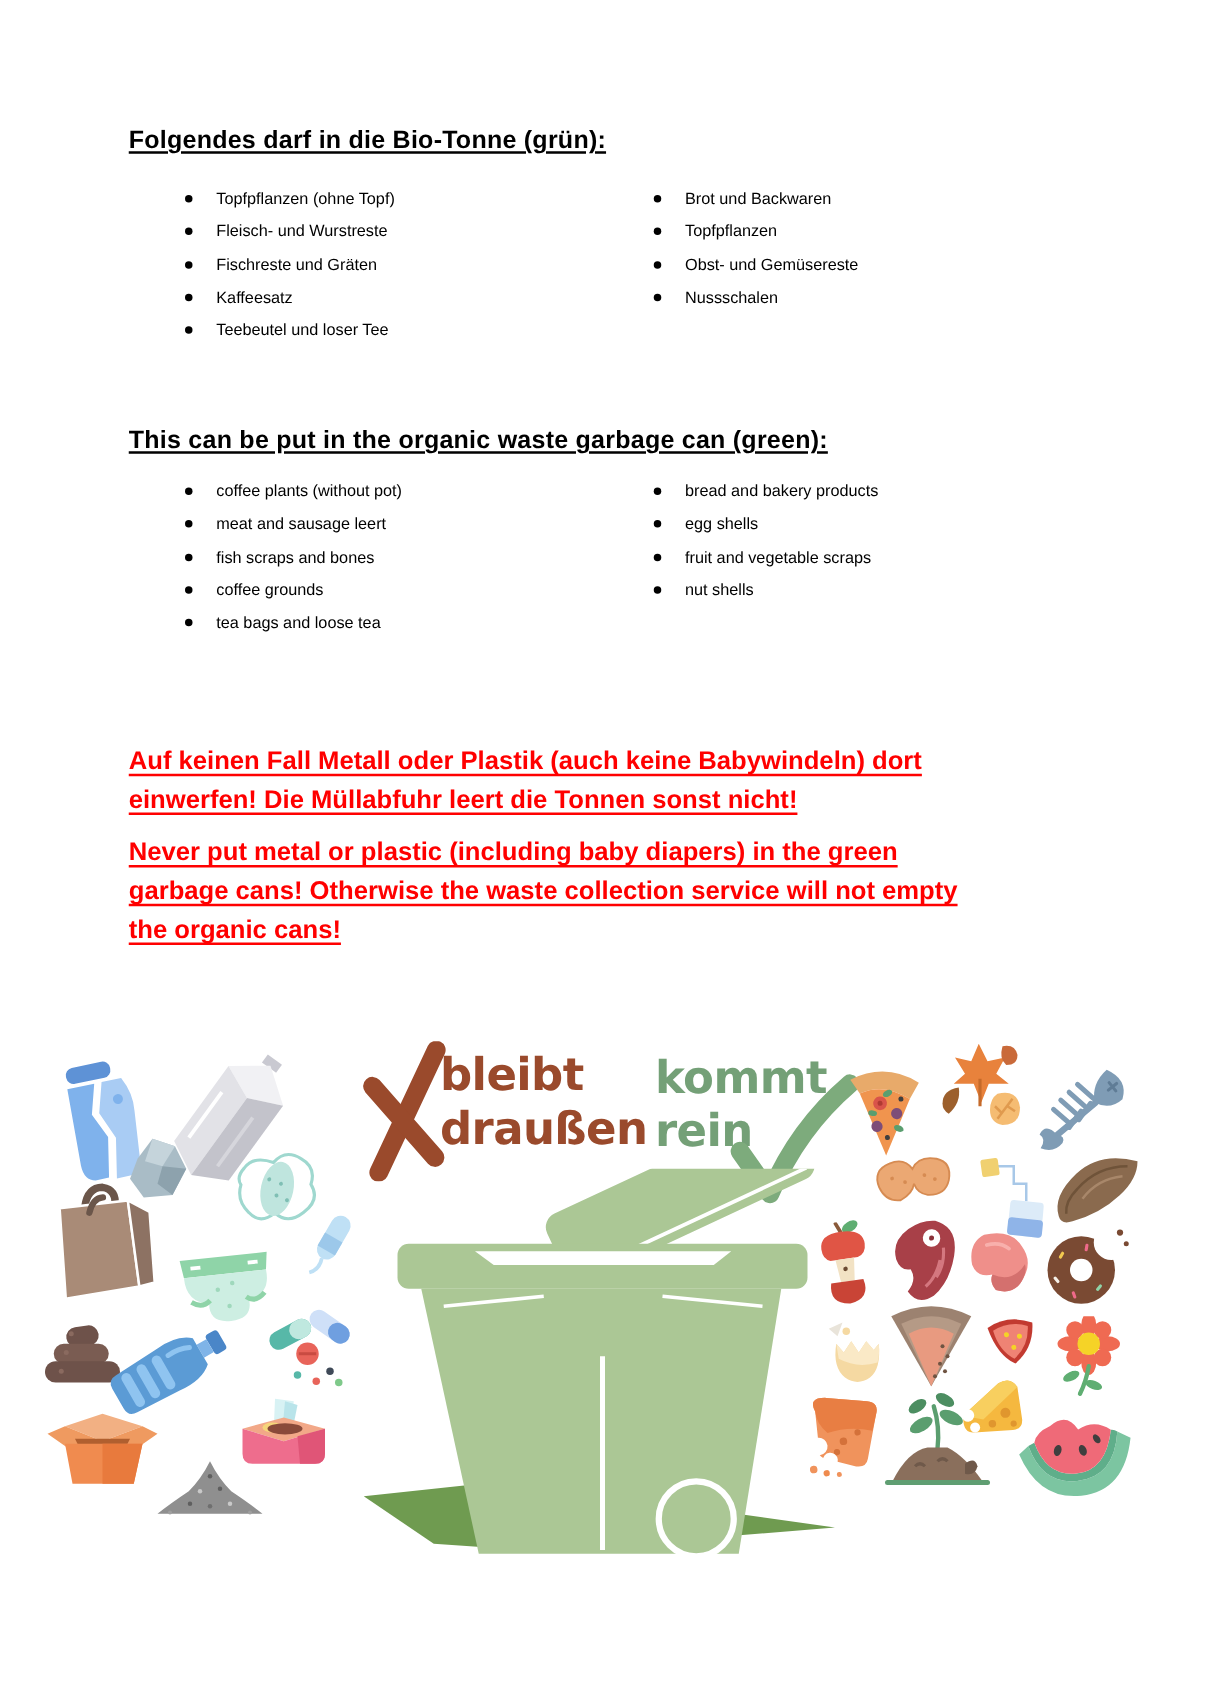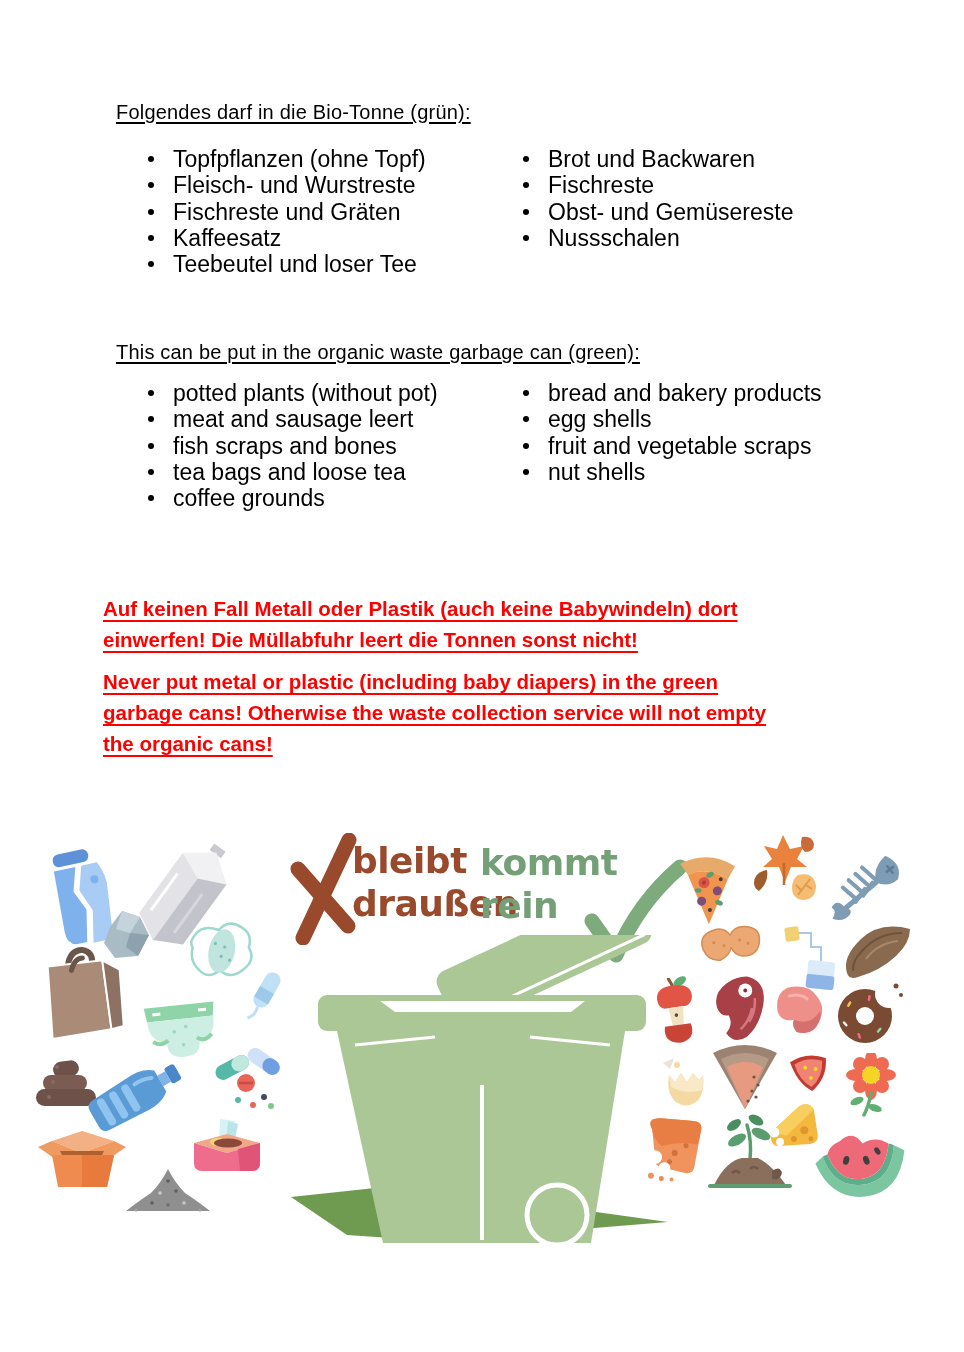"Folgendes darf in die Bio-Tonne" .h { font-weight: normal -> bold; left: 116px -> 103px }
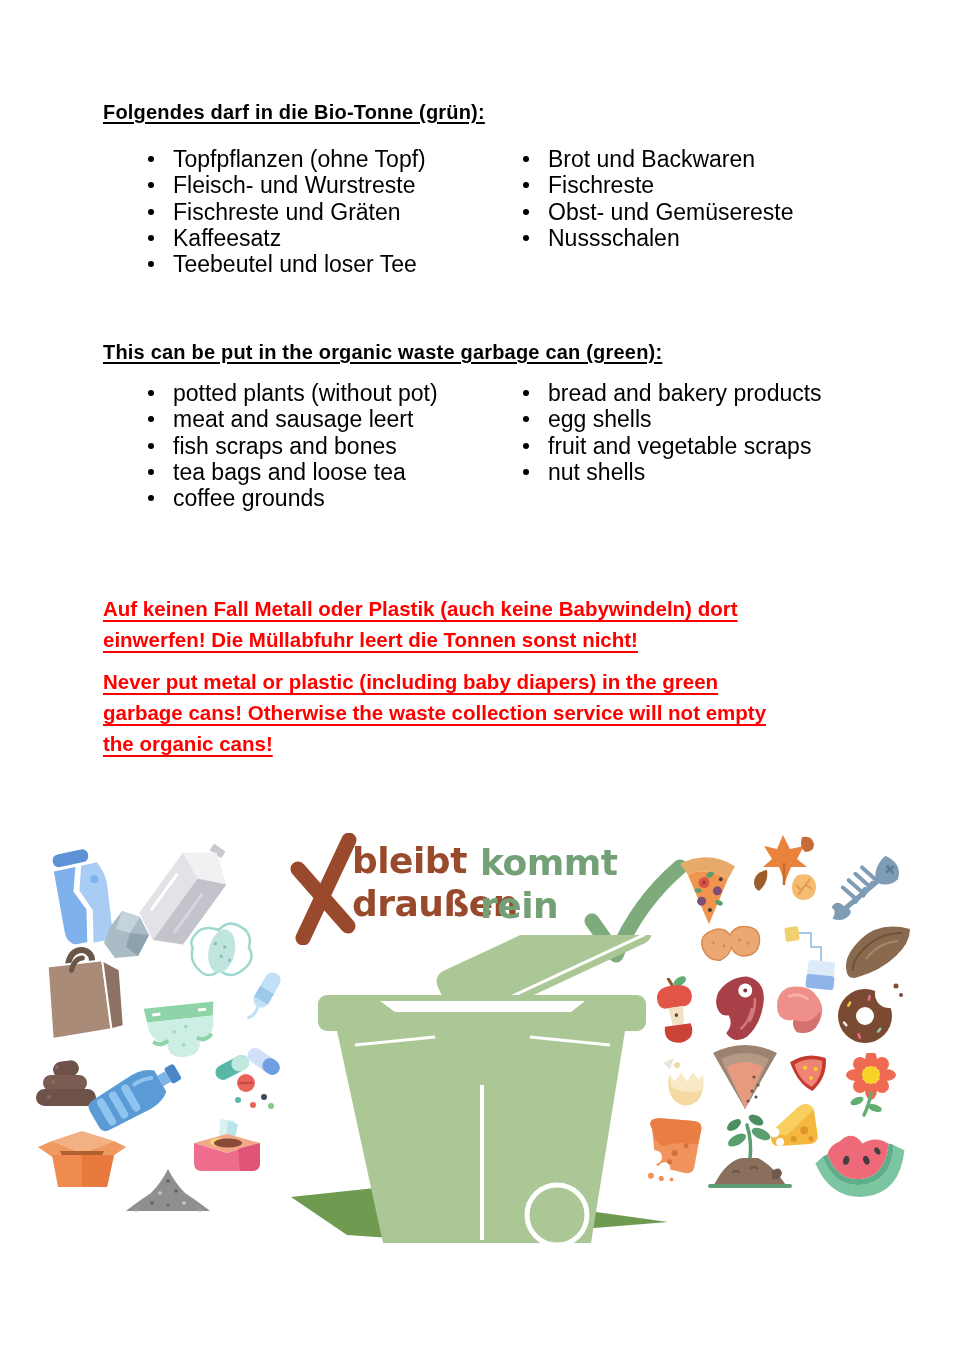"Topfpflanzen (ohne Topf)" ul.blist li { font-size: 23px -> 13px }
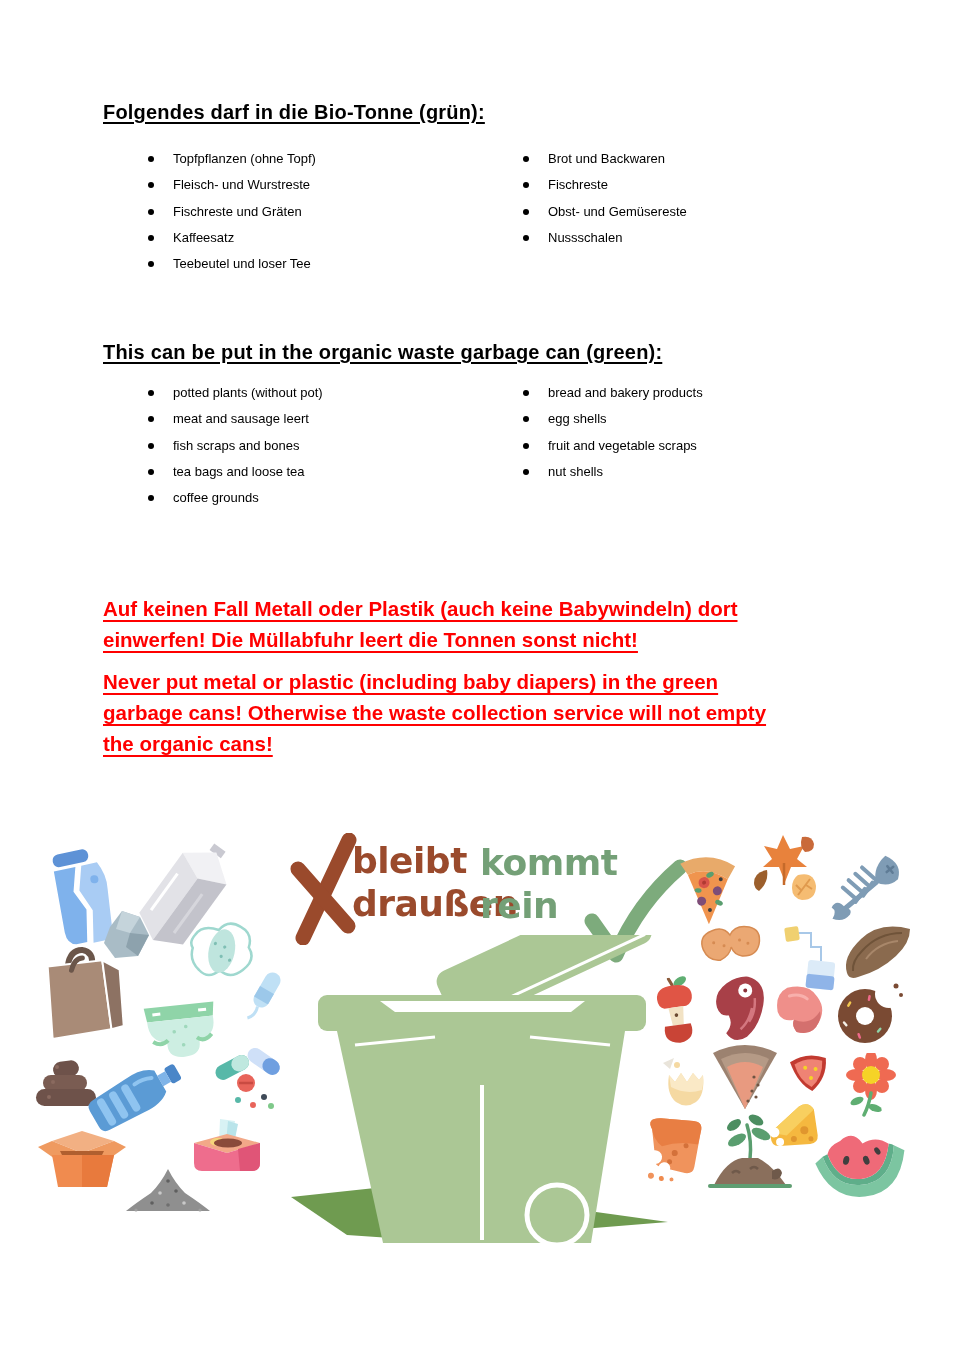"Fischreste" li { text: Fischreste -> Topfpflanzen }
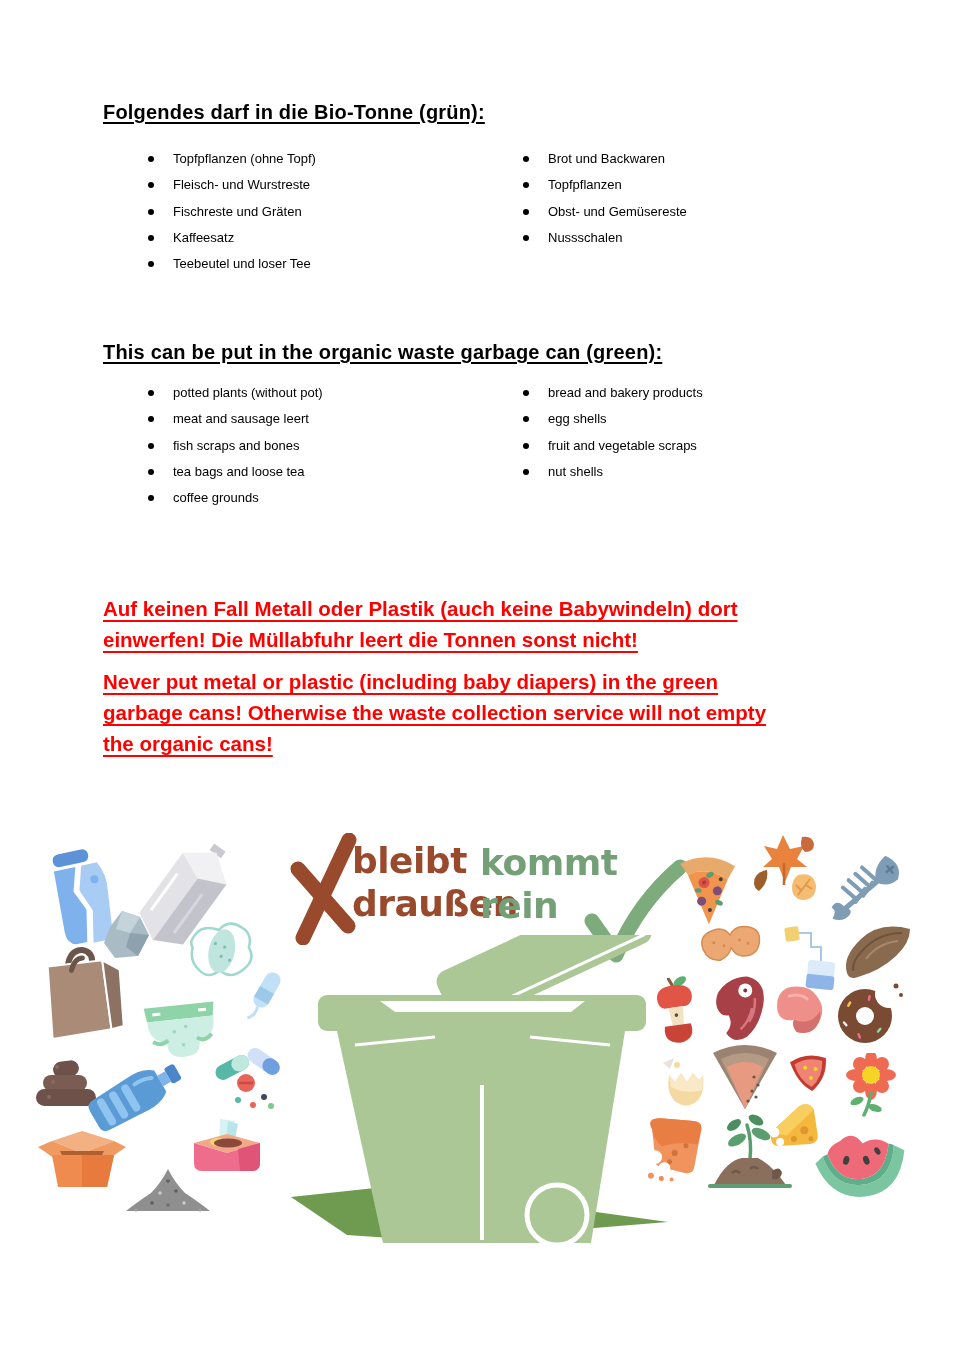"potted plants (without pot)" li { text: potted -> coffee }
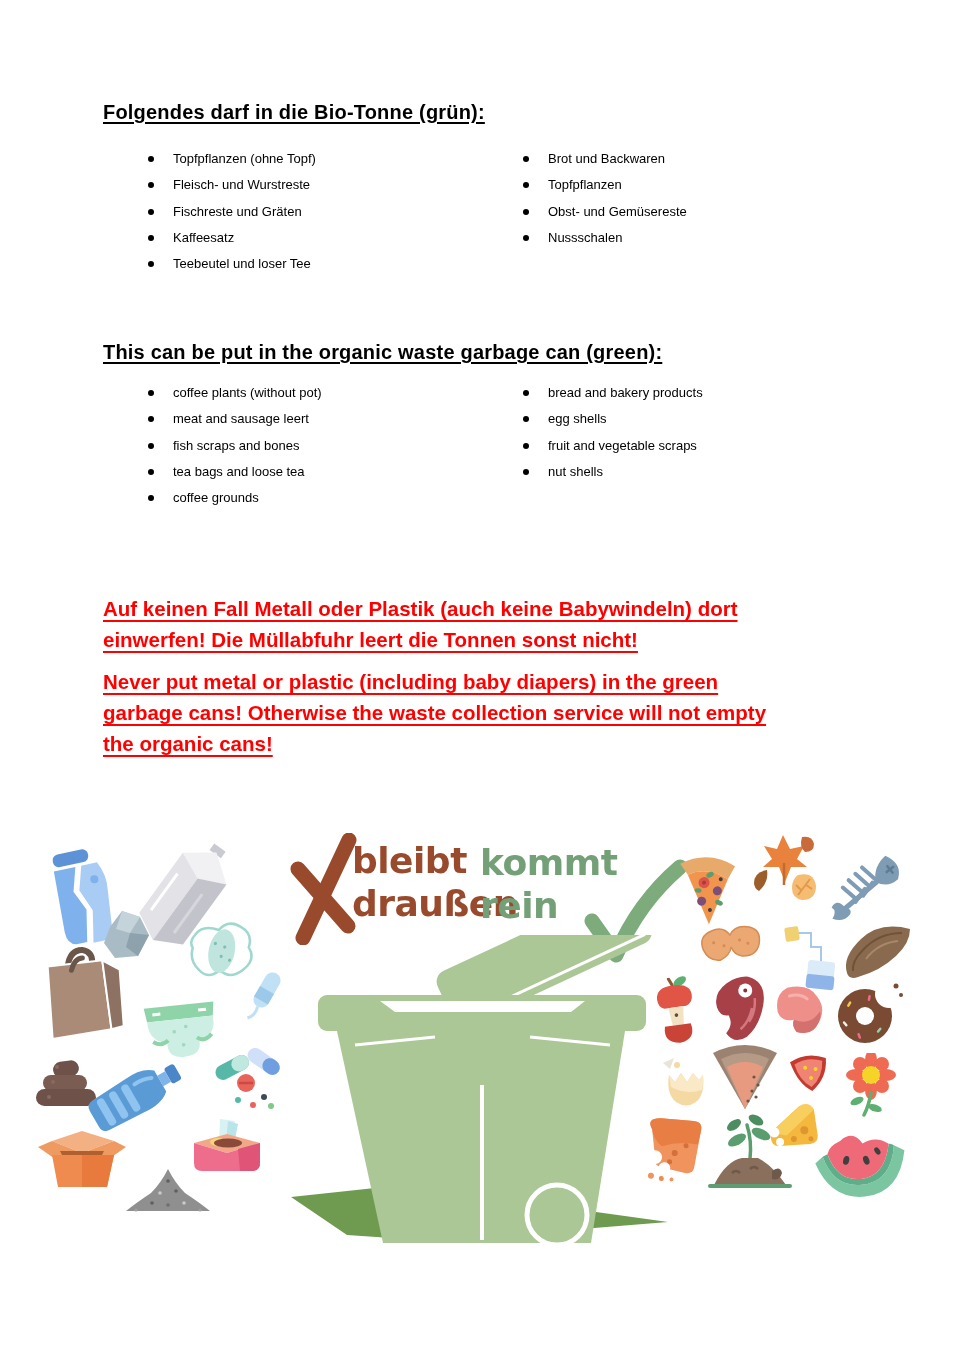"tea bags and loose tea" li { order: before "coffee grounds" -> after "coffee grounds" }
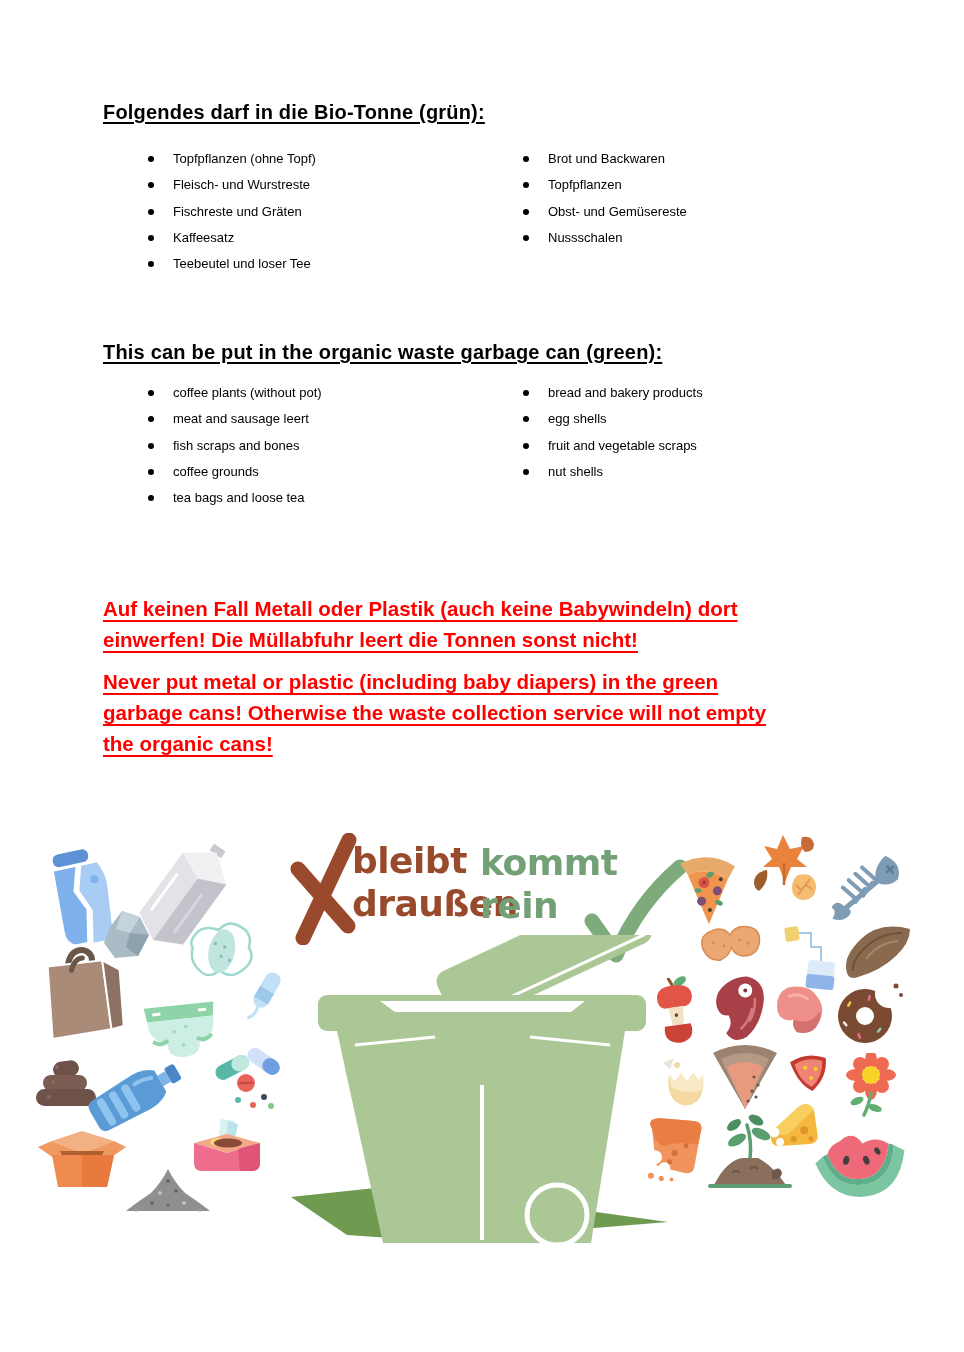"kommt" div.lbl { left: 480px -> 524px }
